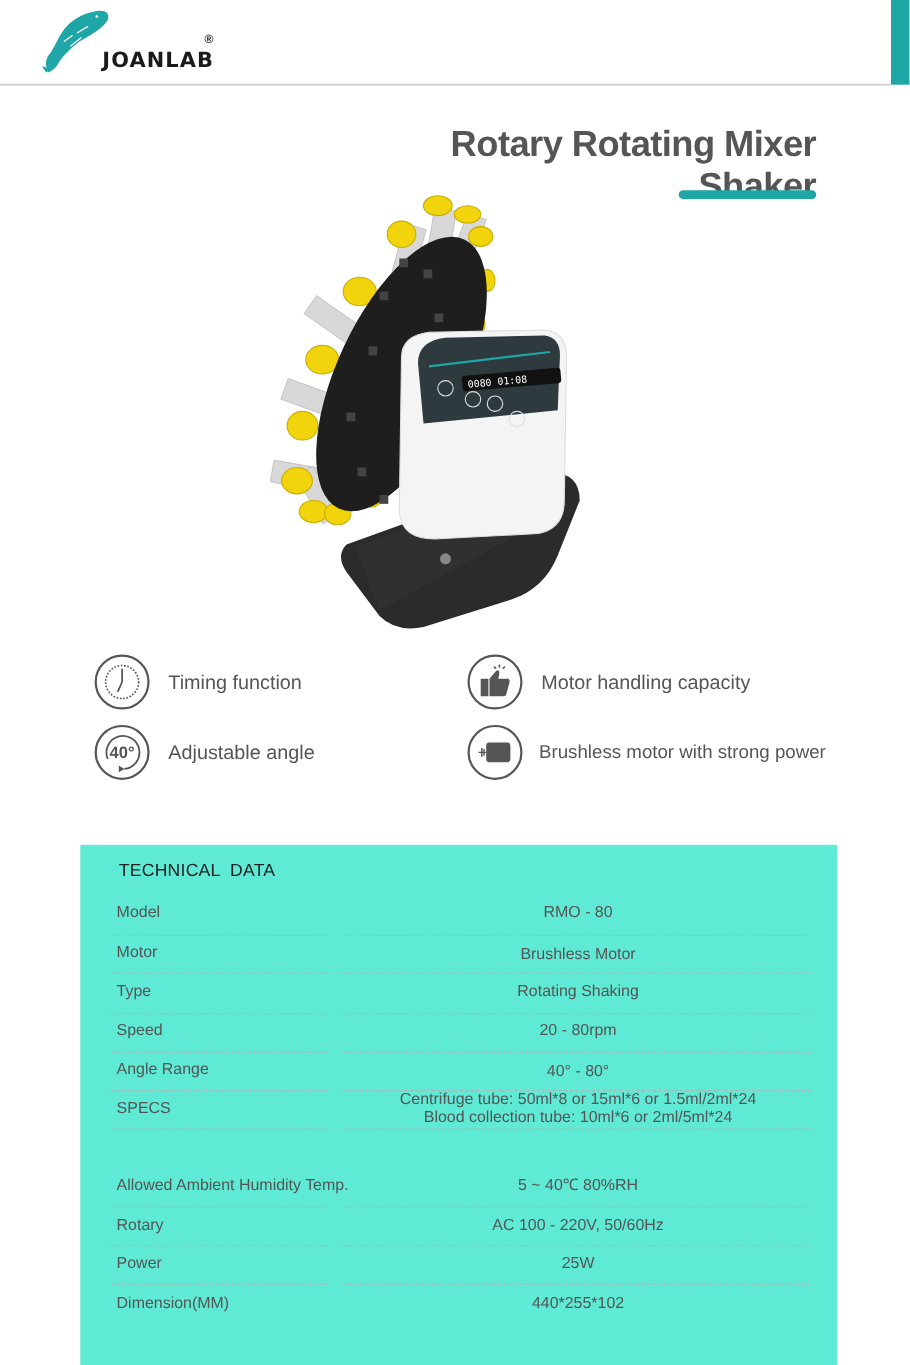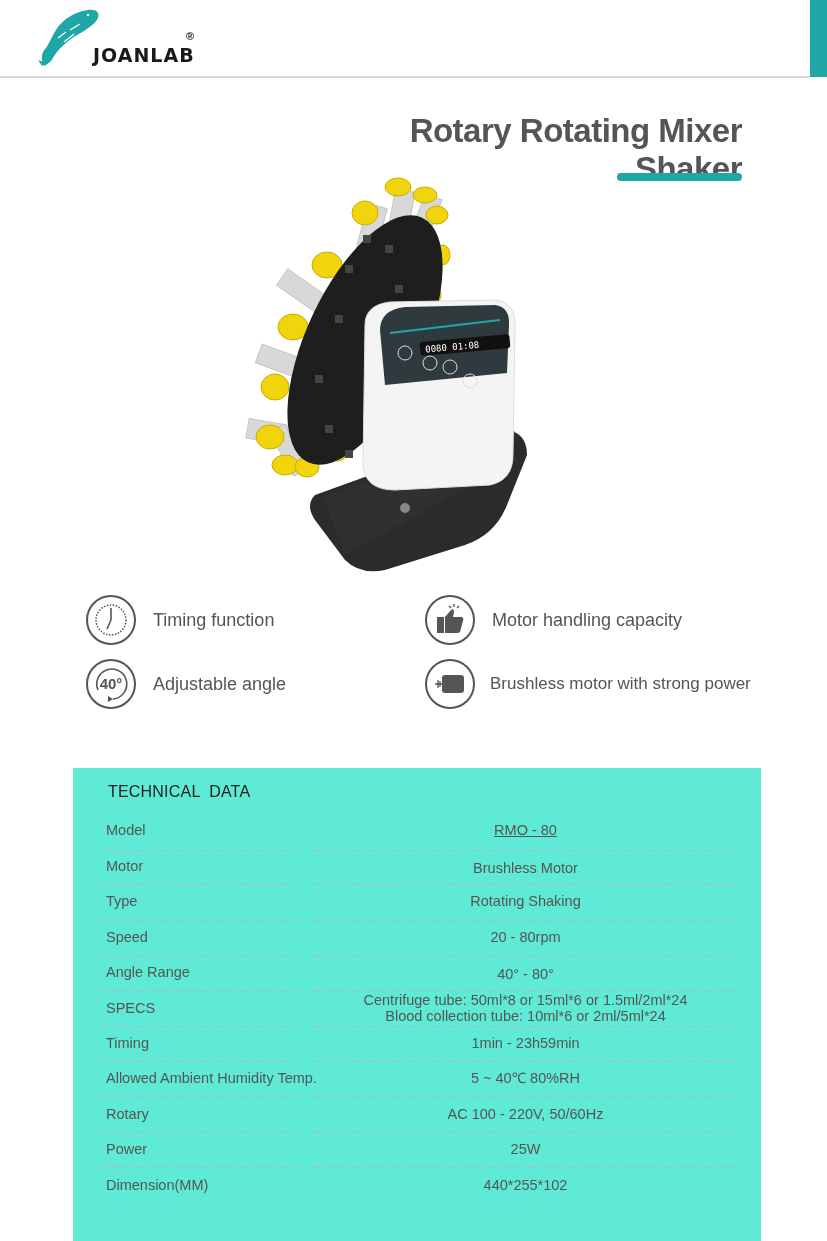"RMO - 80" span.tech-value { text-decoration: underline -> none }
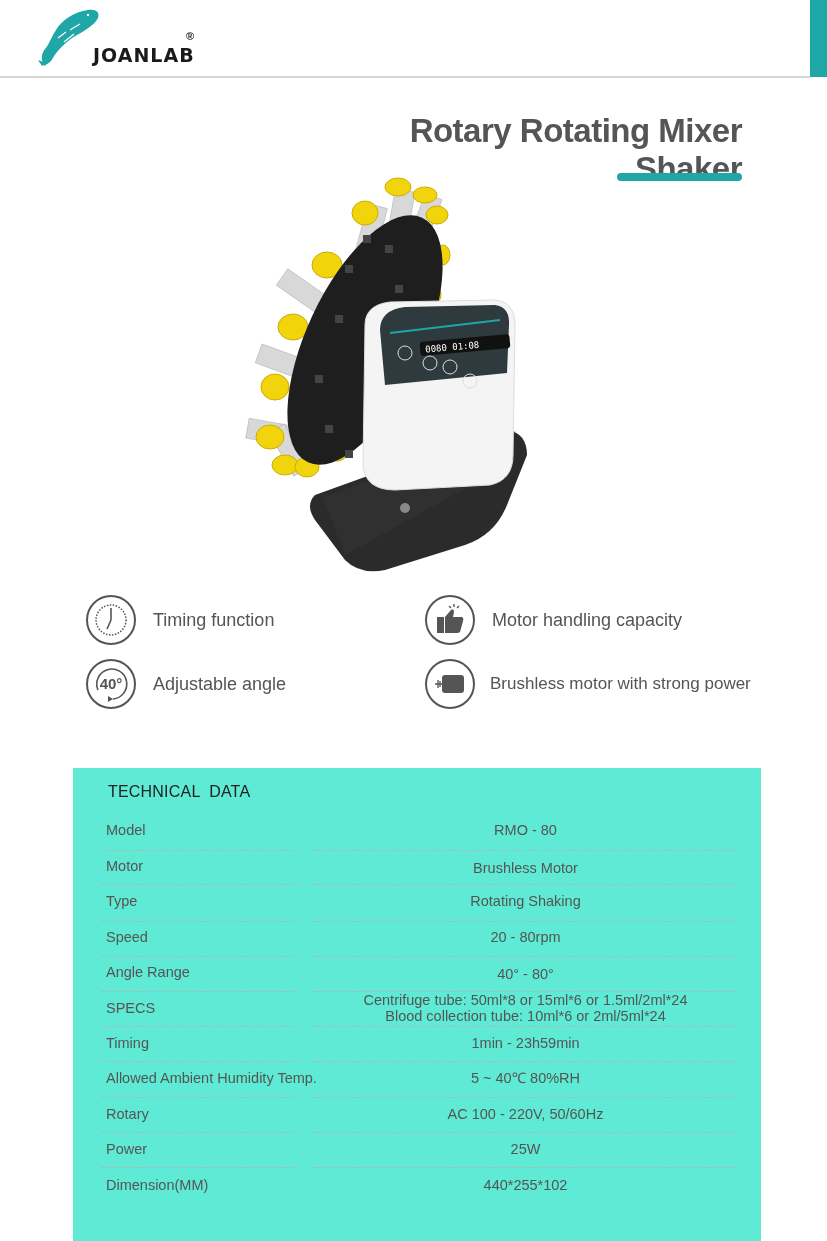"Timing" div.tech-row { html: <div> <span>Timing</span> <span>1min - 23h59min</span> <div></div> <div></div> </div> -> none }
